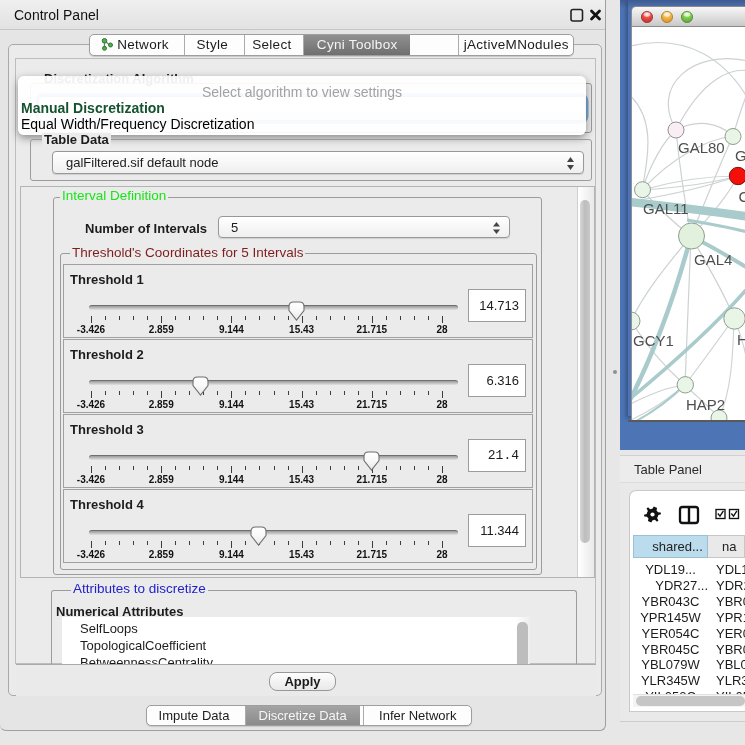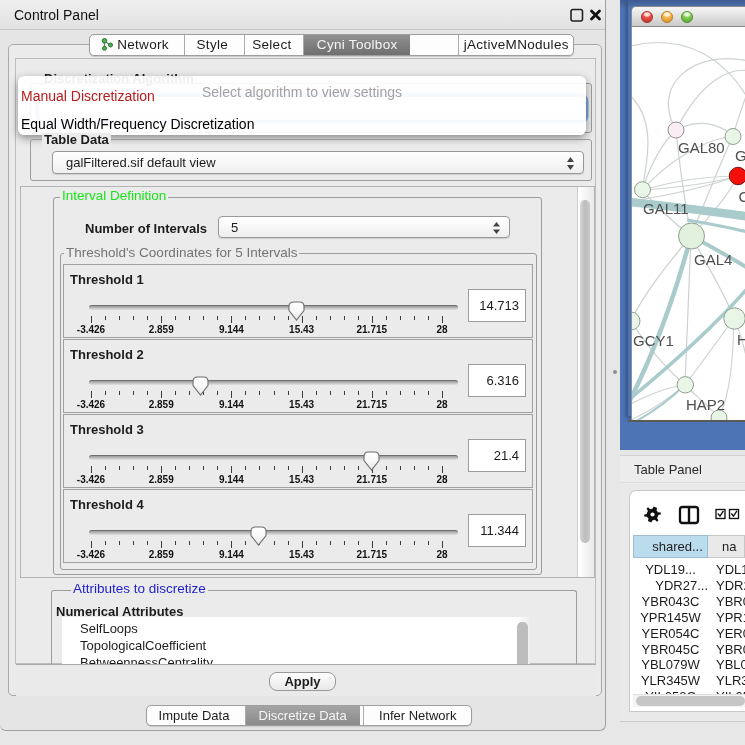"Manual Discretization" div.abs { color: #b91c1c -> #14532d; font-weight: normal -> bold; top: 12px -> 24px }
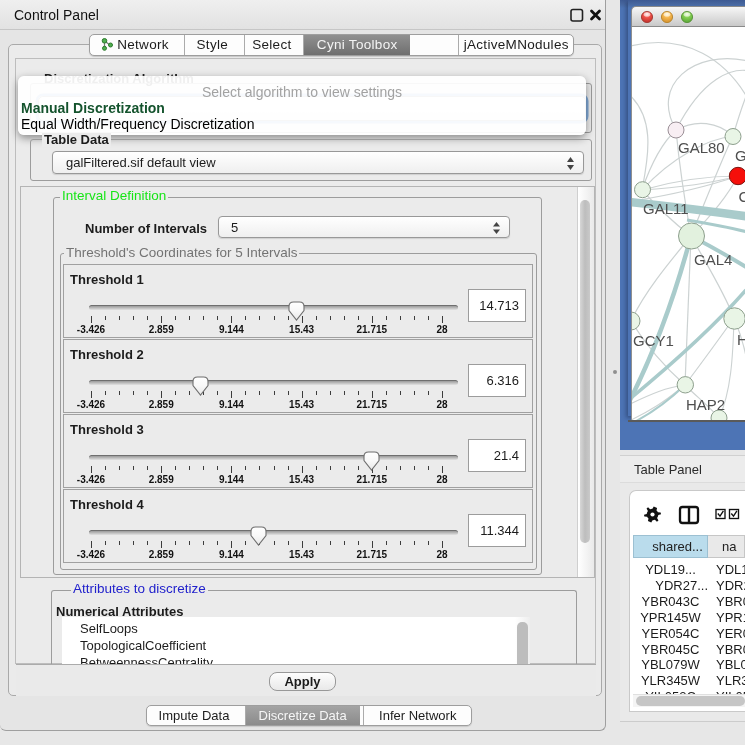"galFiltered.sif default view" span.abs { text: view -> node }
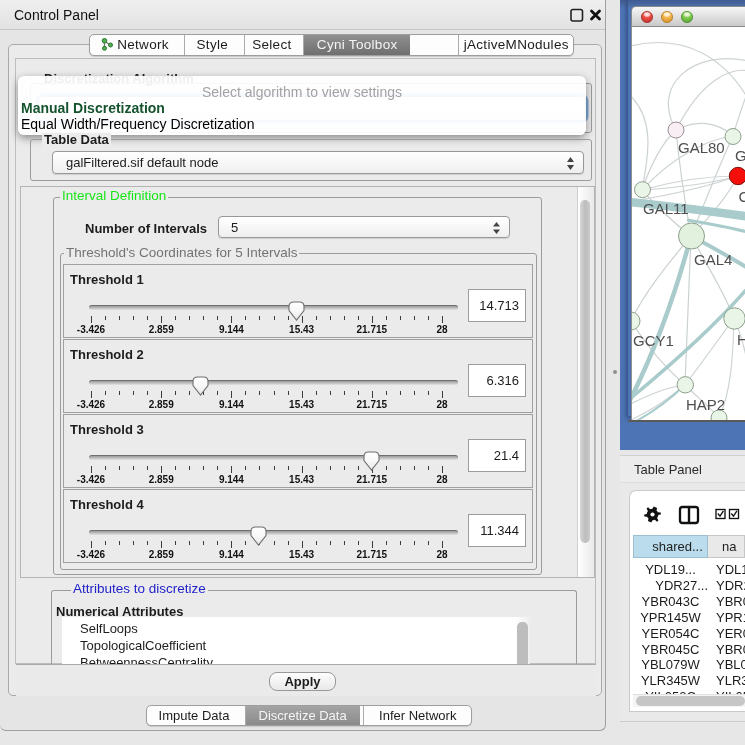"Threshold's Coordinates for 5 Intervals" div.gtitle { color: #737373 -> #7f1d1d; left: 64px -> 70px }
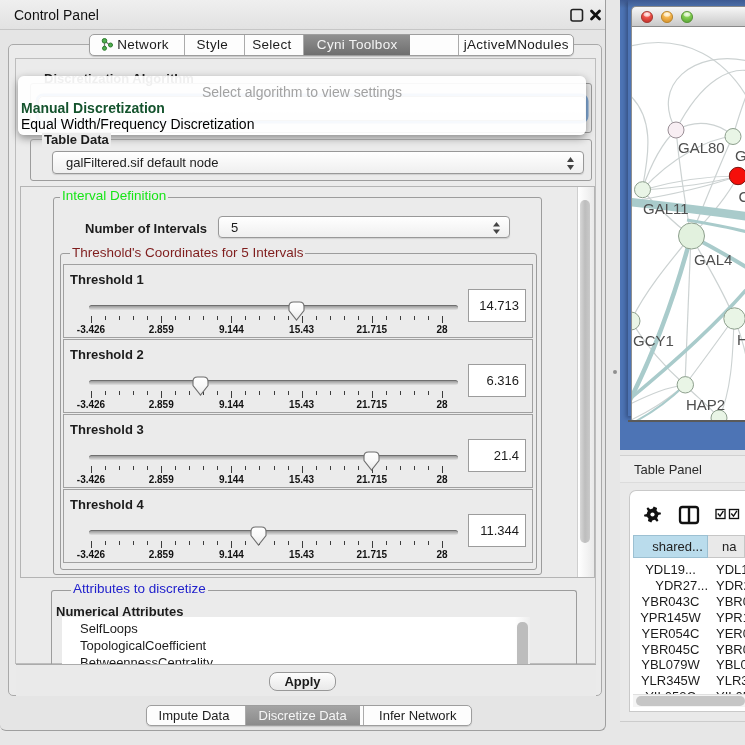"21.4" div.abs { font-family: none -> Liberation Mono, monospace }
